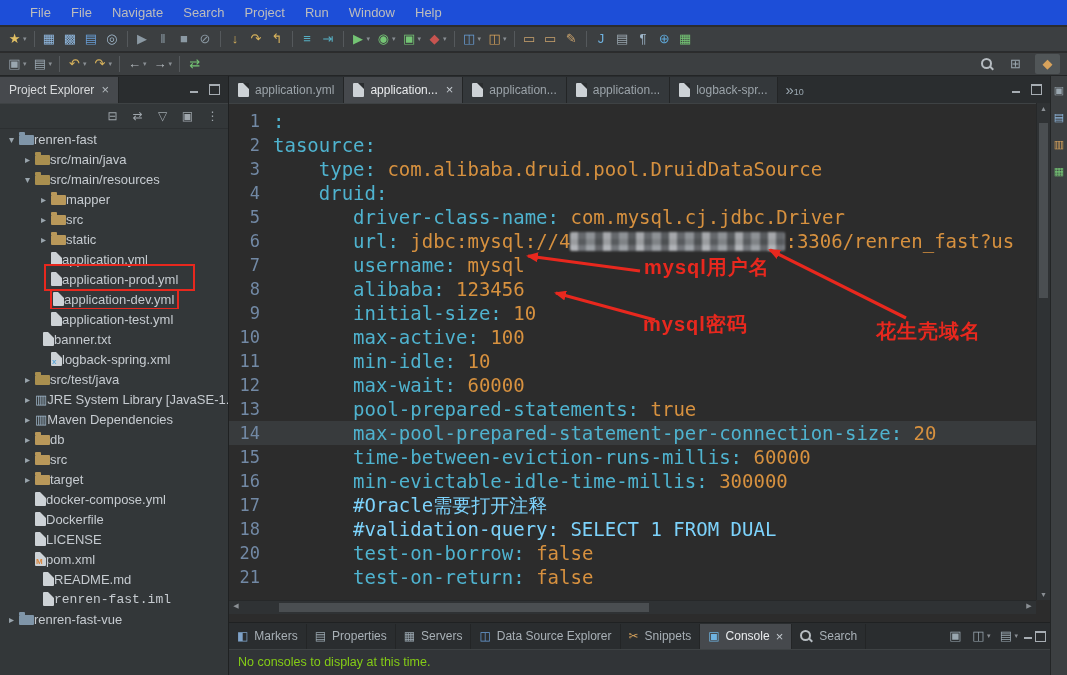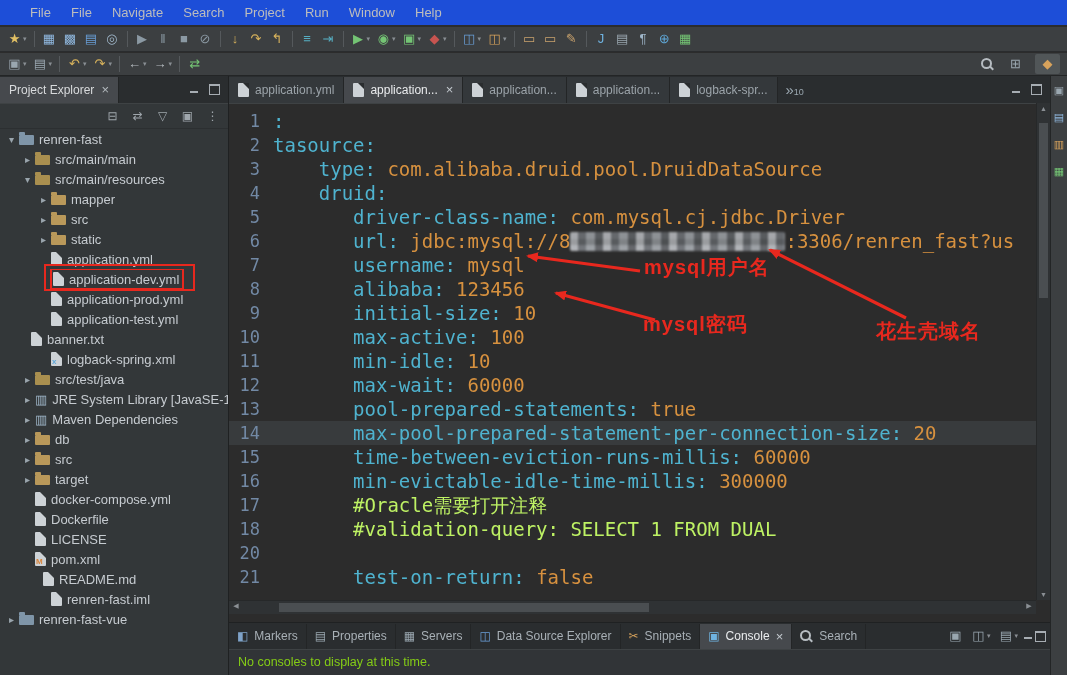"renren-fast" .rowinner { gap: 5px -> none }
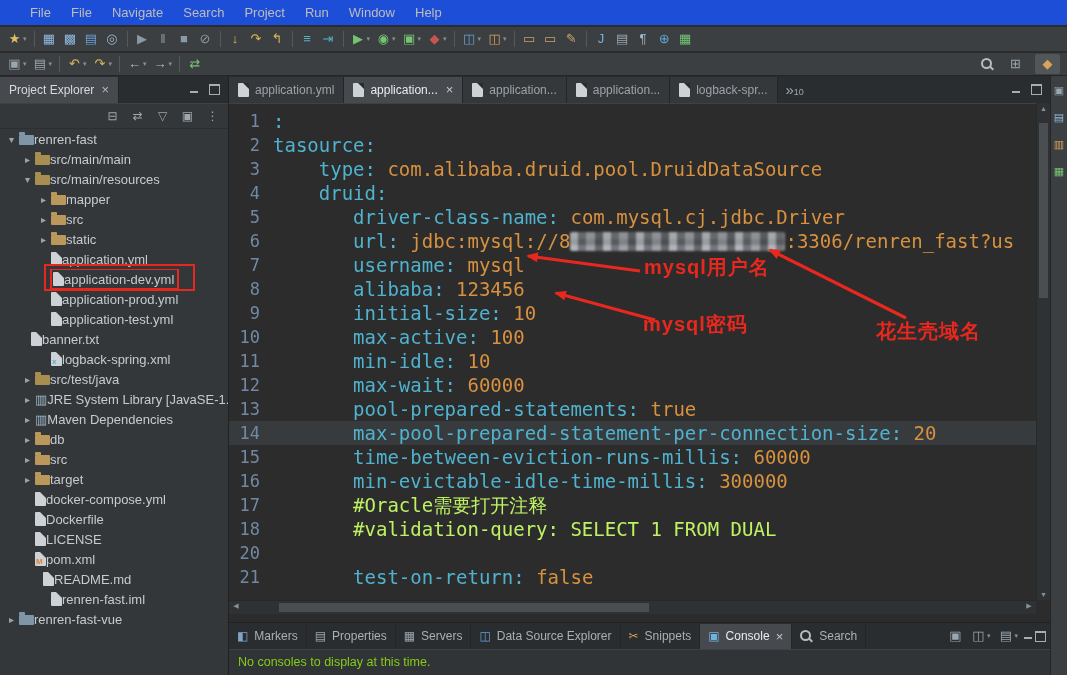"src/main/main" span { text: src/main/main -> src/main/java }
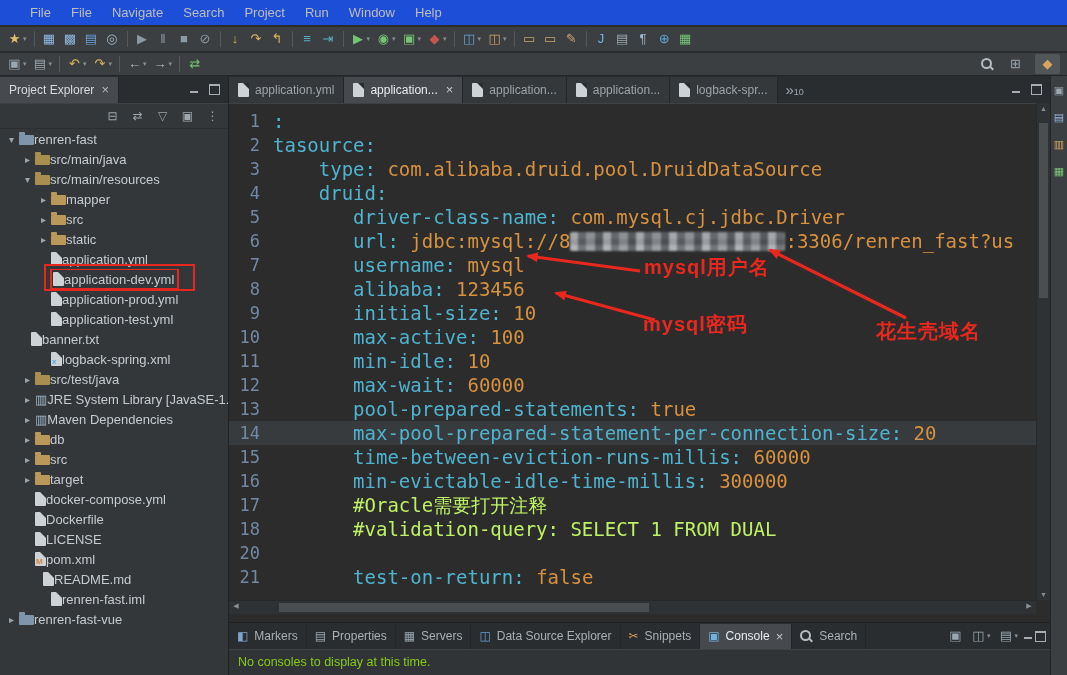"jdbc:mysql://8" span.tk-v { text: jdbc:mysql://8 -> jdbc:mysql://4 }
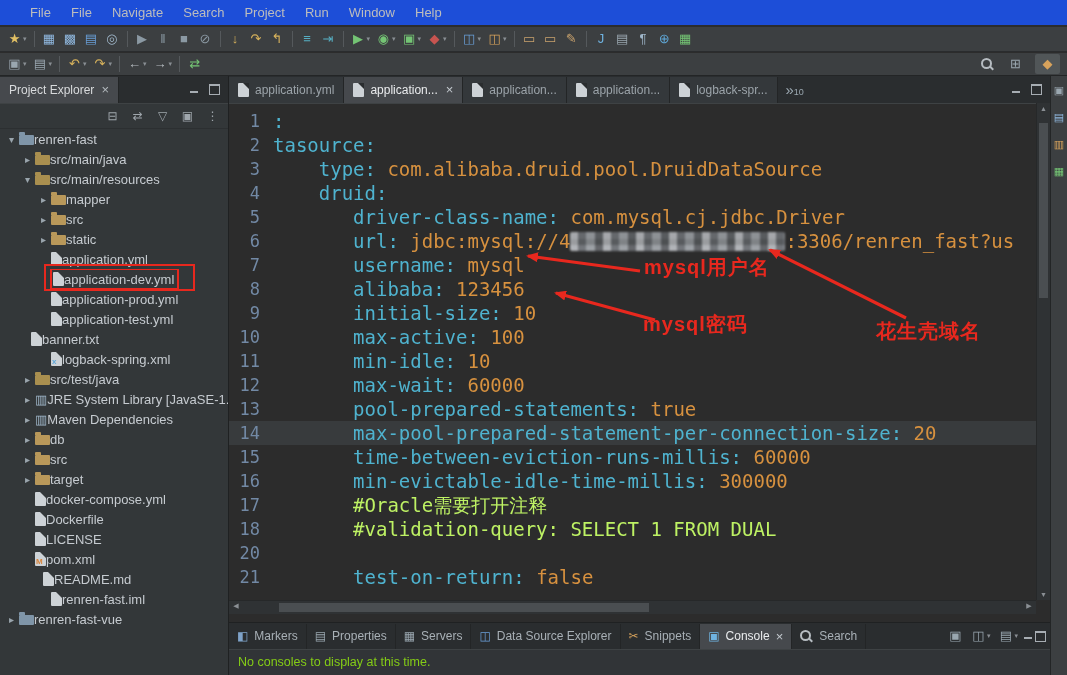"application-dev.yml" div.trow { order: before "application-prod.yml" -> after "application-prod.yml" }
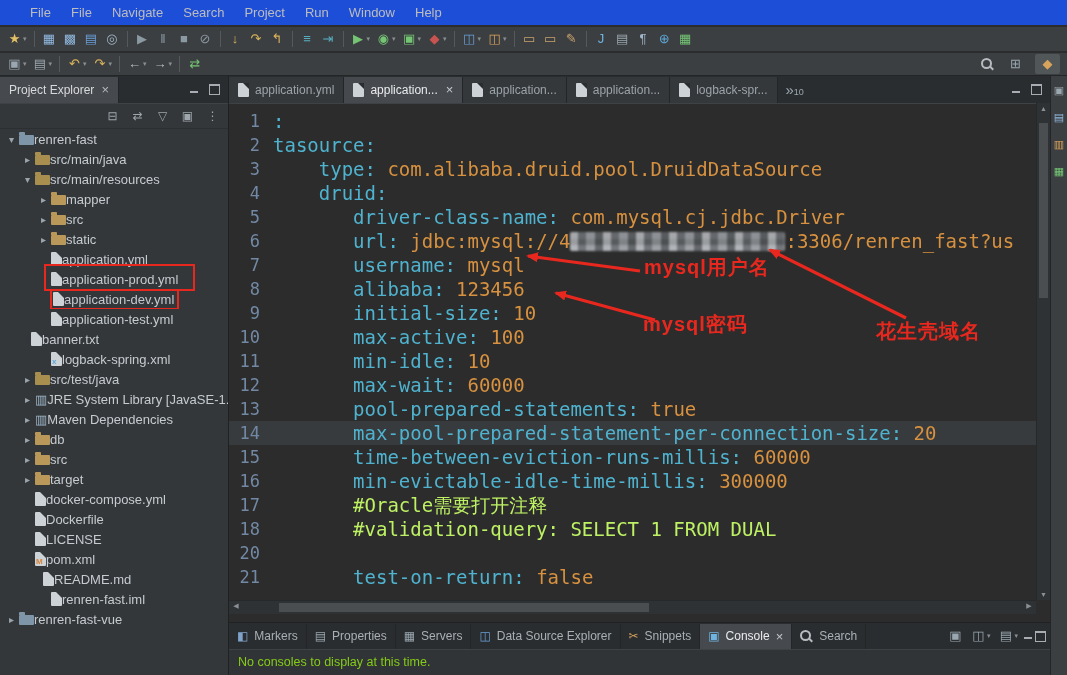"banner.txt" div.trow { padding-left: 16px -> 28px }
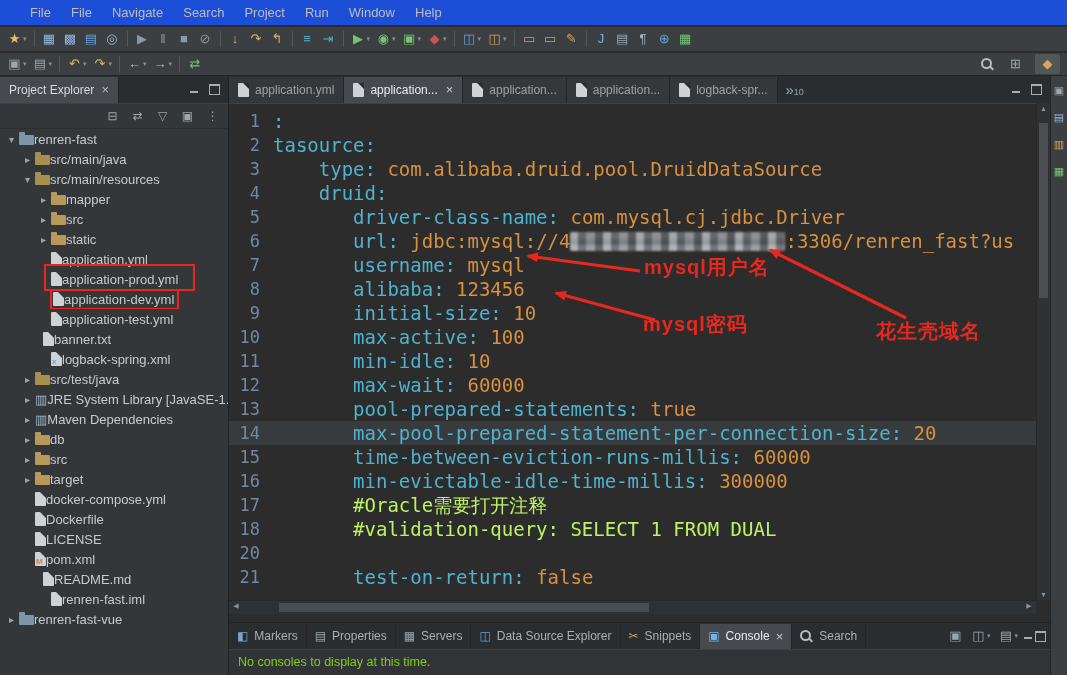"#Oracle需要打开注释" .tk-c { color: #bef264 -> #7dd3fc }
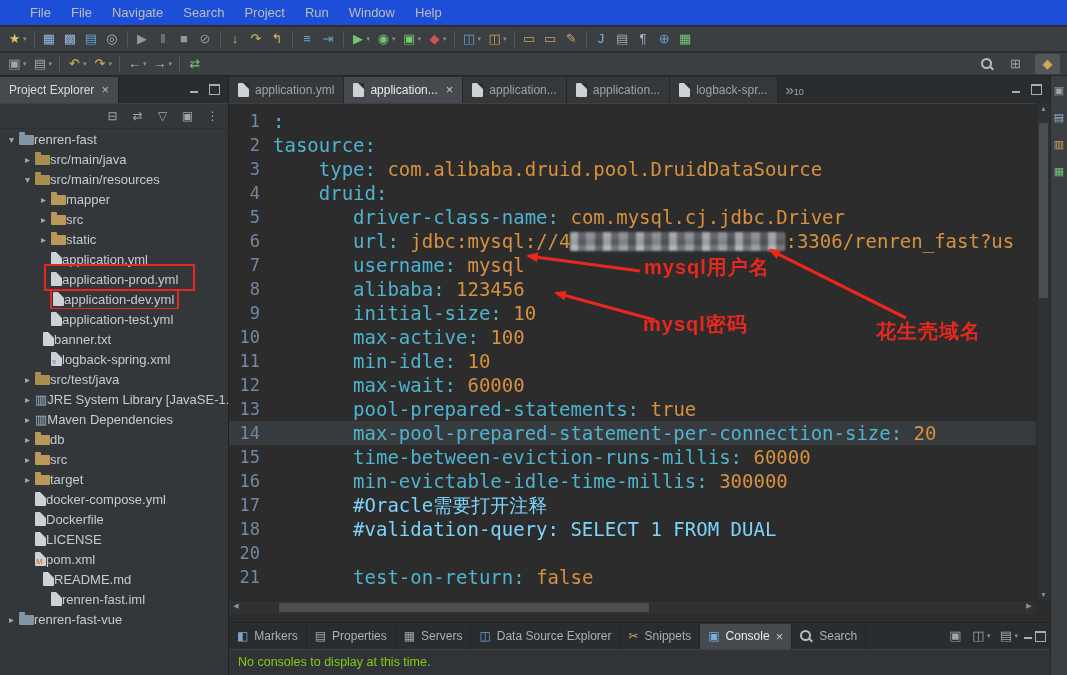"test-on-borrow: false" span.ctext { html: none -> <span> <span>test-on-borrow:</span> <span>false</span></span> }
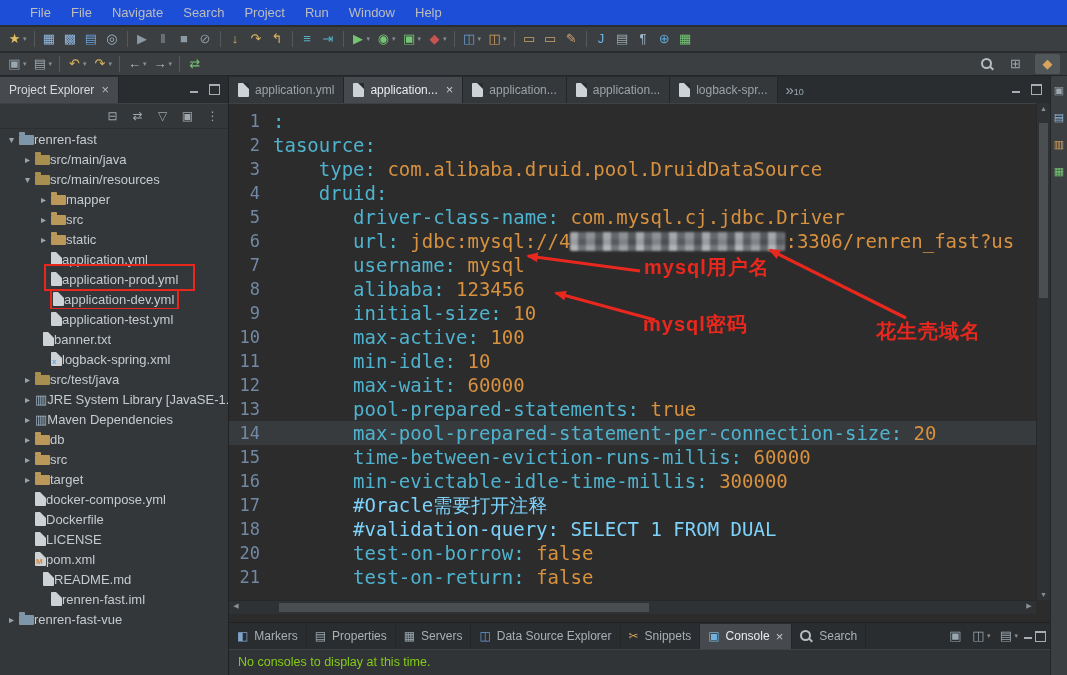"renren-fast.iml" div.trow { font-family: none -> Liberation Mono, monospace; padding-left: 36px -> 28px }
